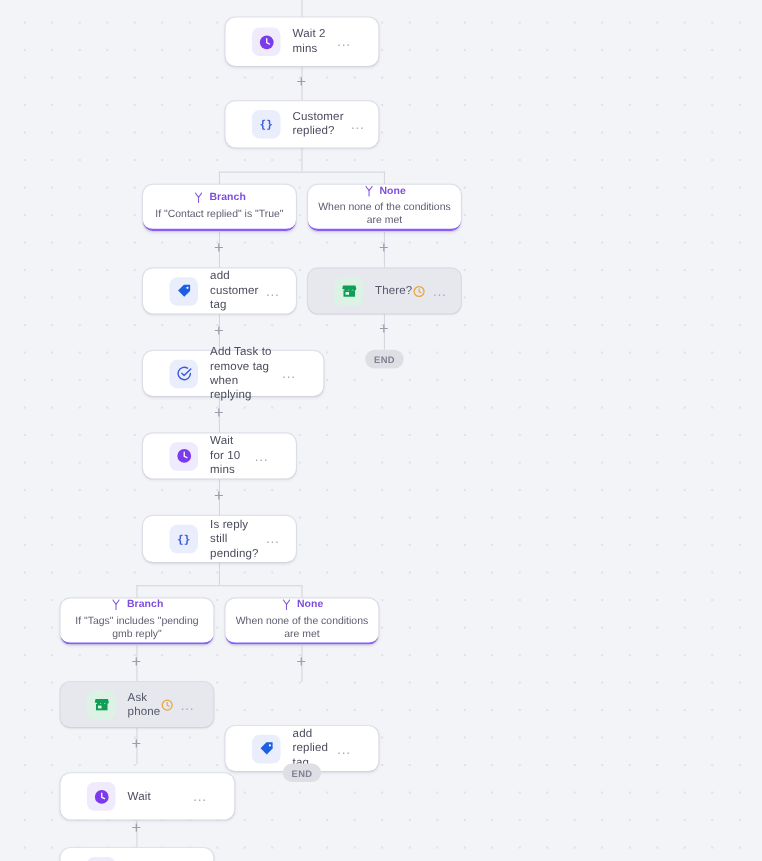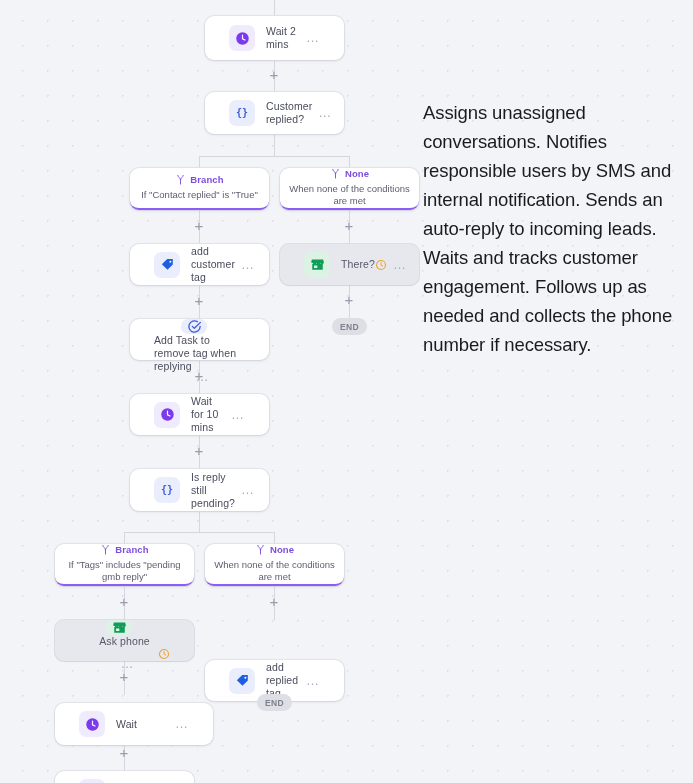"Assigns unassigned conversations." div { html: <div>Assigns unassigned conversations. Notifies responsible users by SMS and internal notification. Sends an auto-reply to incoming leads. Waits and tracks customer engagement. Follows up as needed and collects the phone number if necessary.</div> -> none }
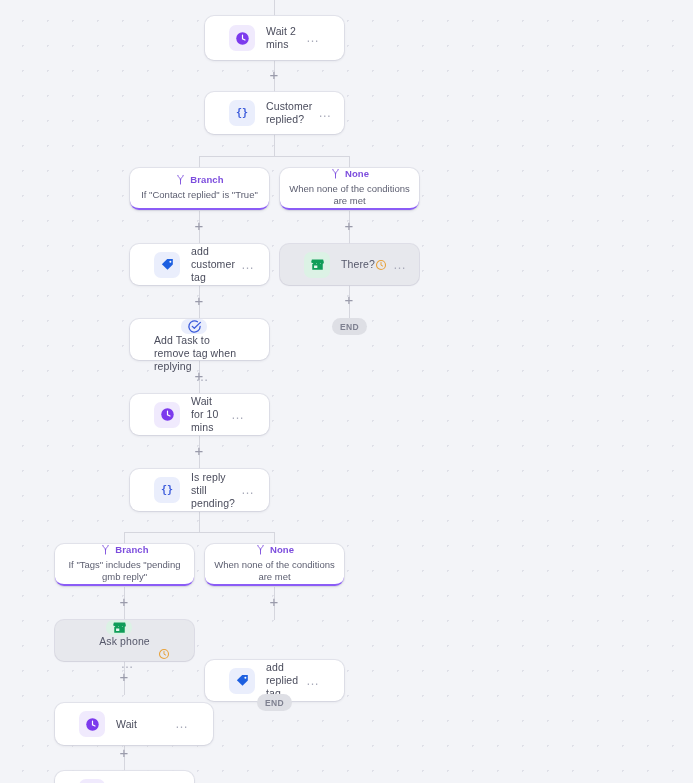"Add Task to remove tag" div.node { flex-direction: column -> none; width: 139px -> 164px }
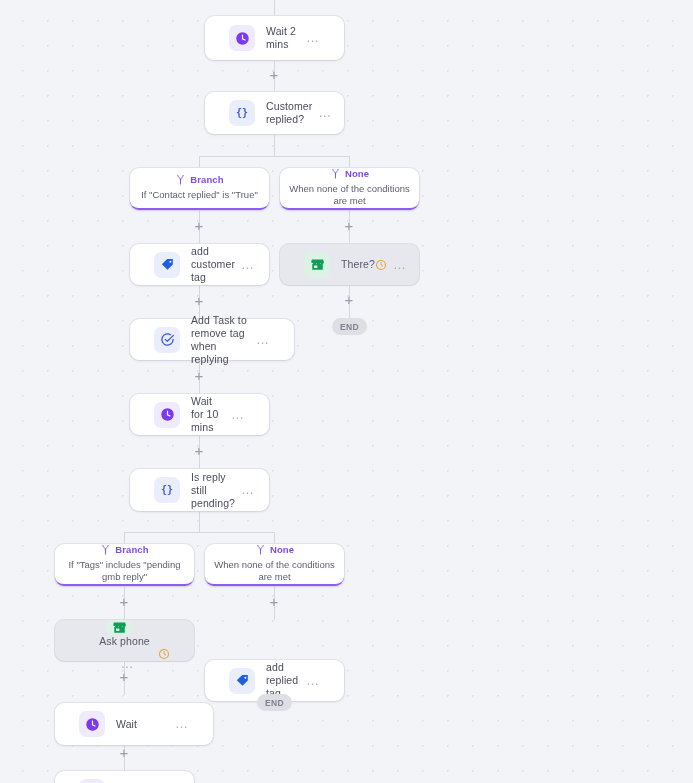"Ask phone" div.node { flex-direction: column -> none }
